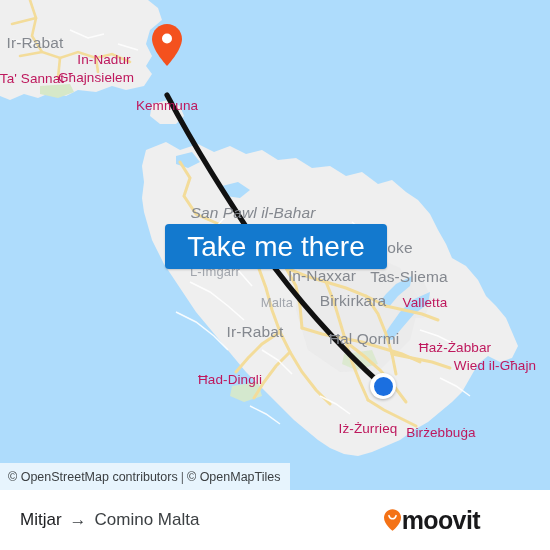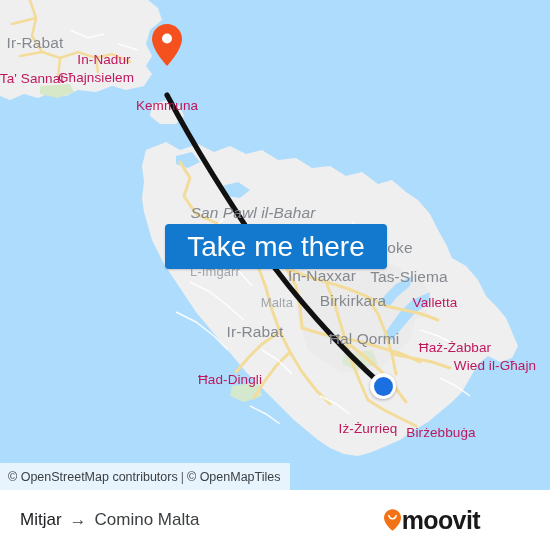"Valletta" div.place-label { left: 435px -> 425px }
